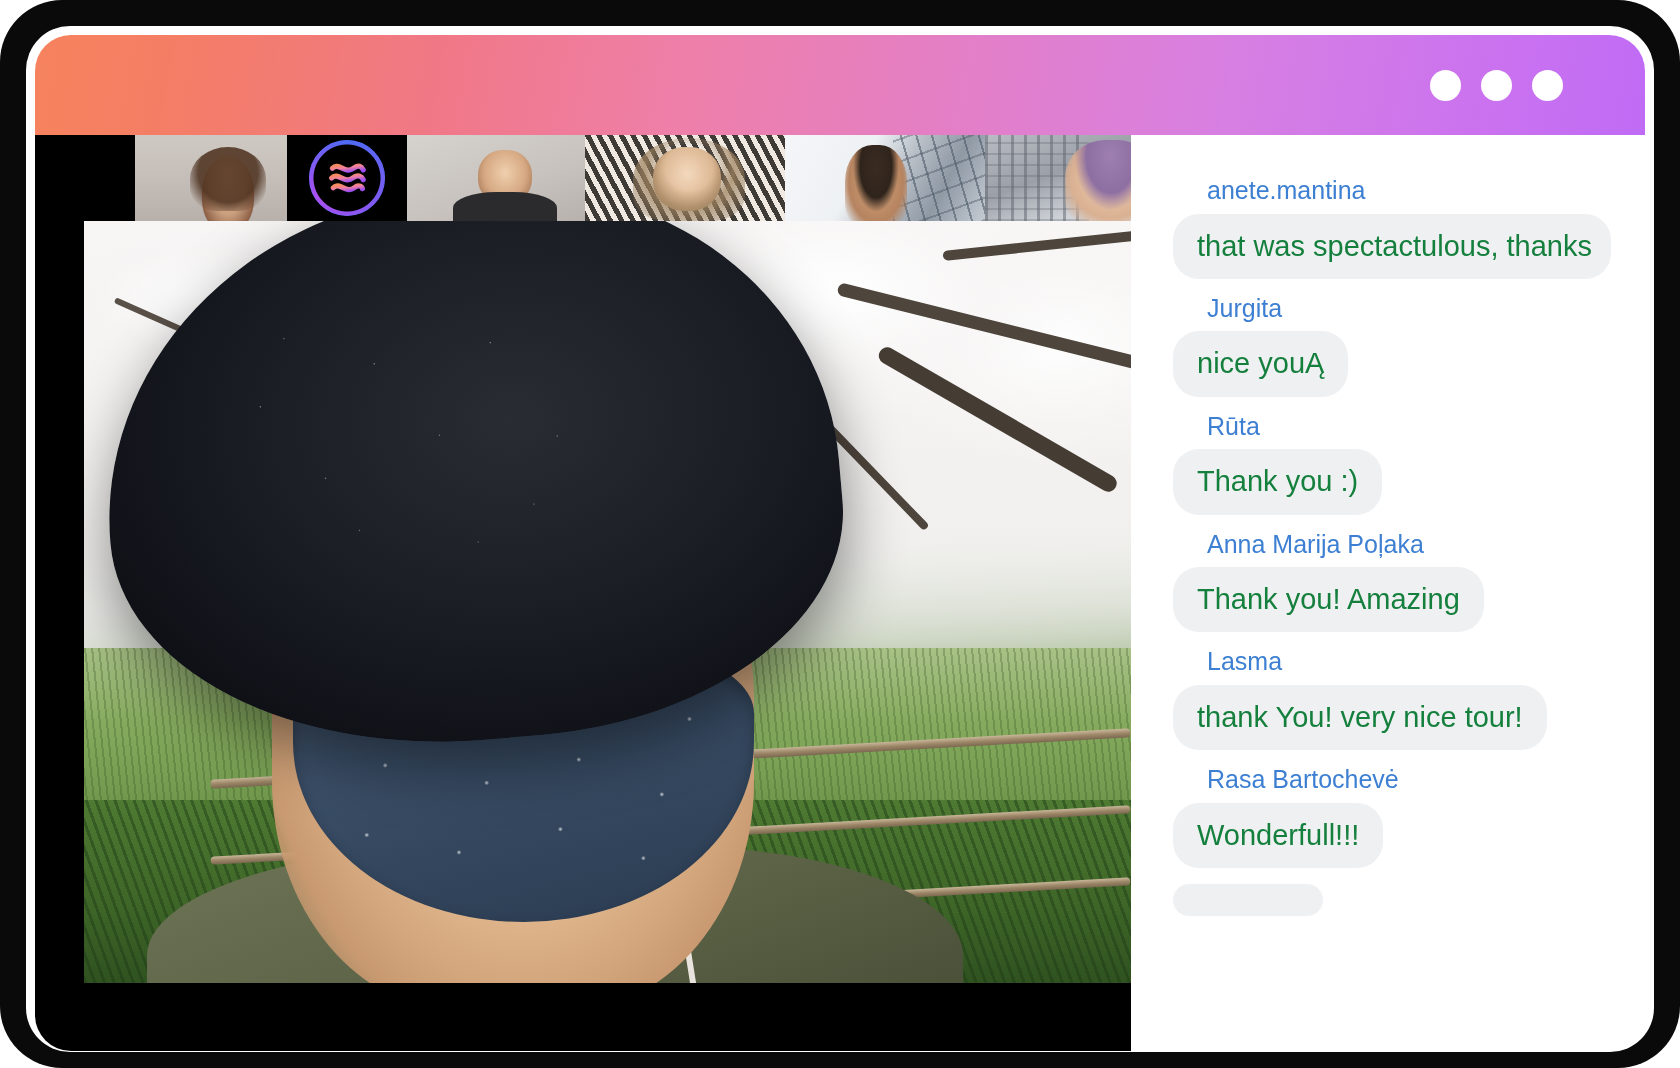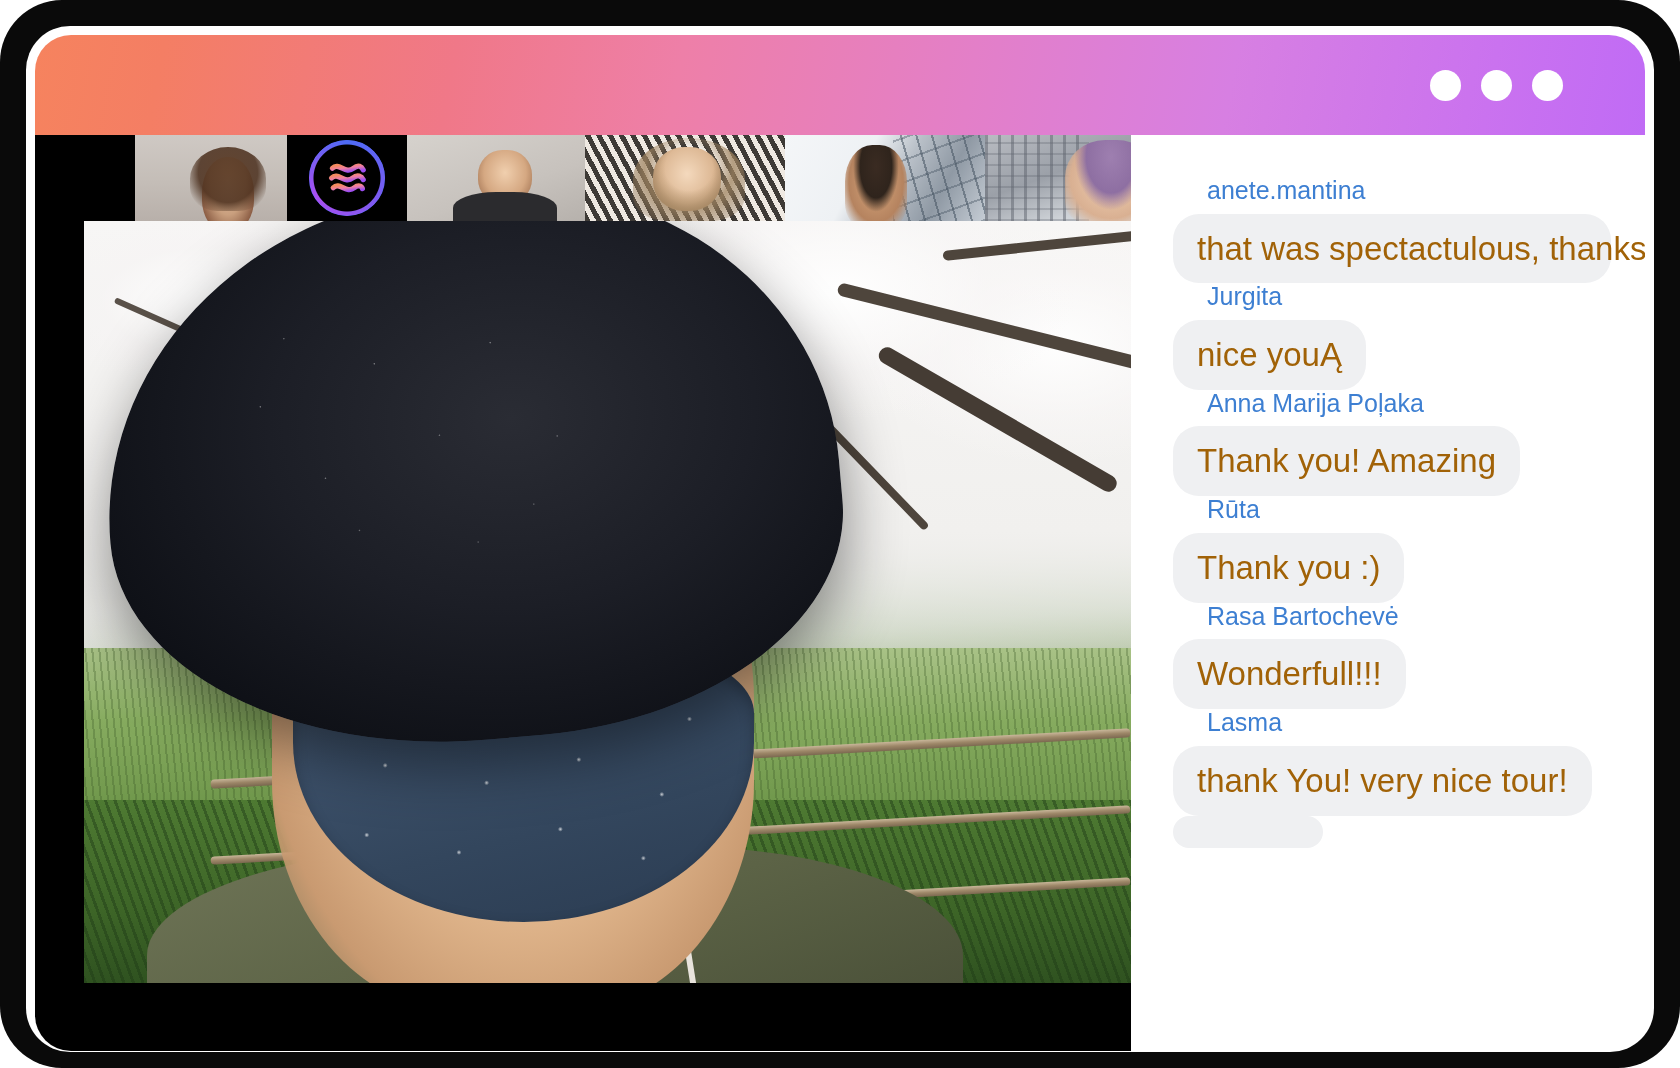"anete.mantina" .msg { margin-bottom: none -> 16px }
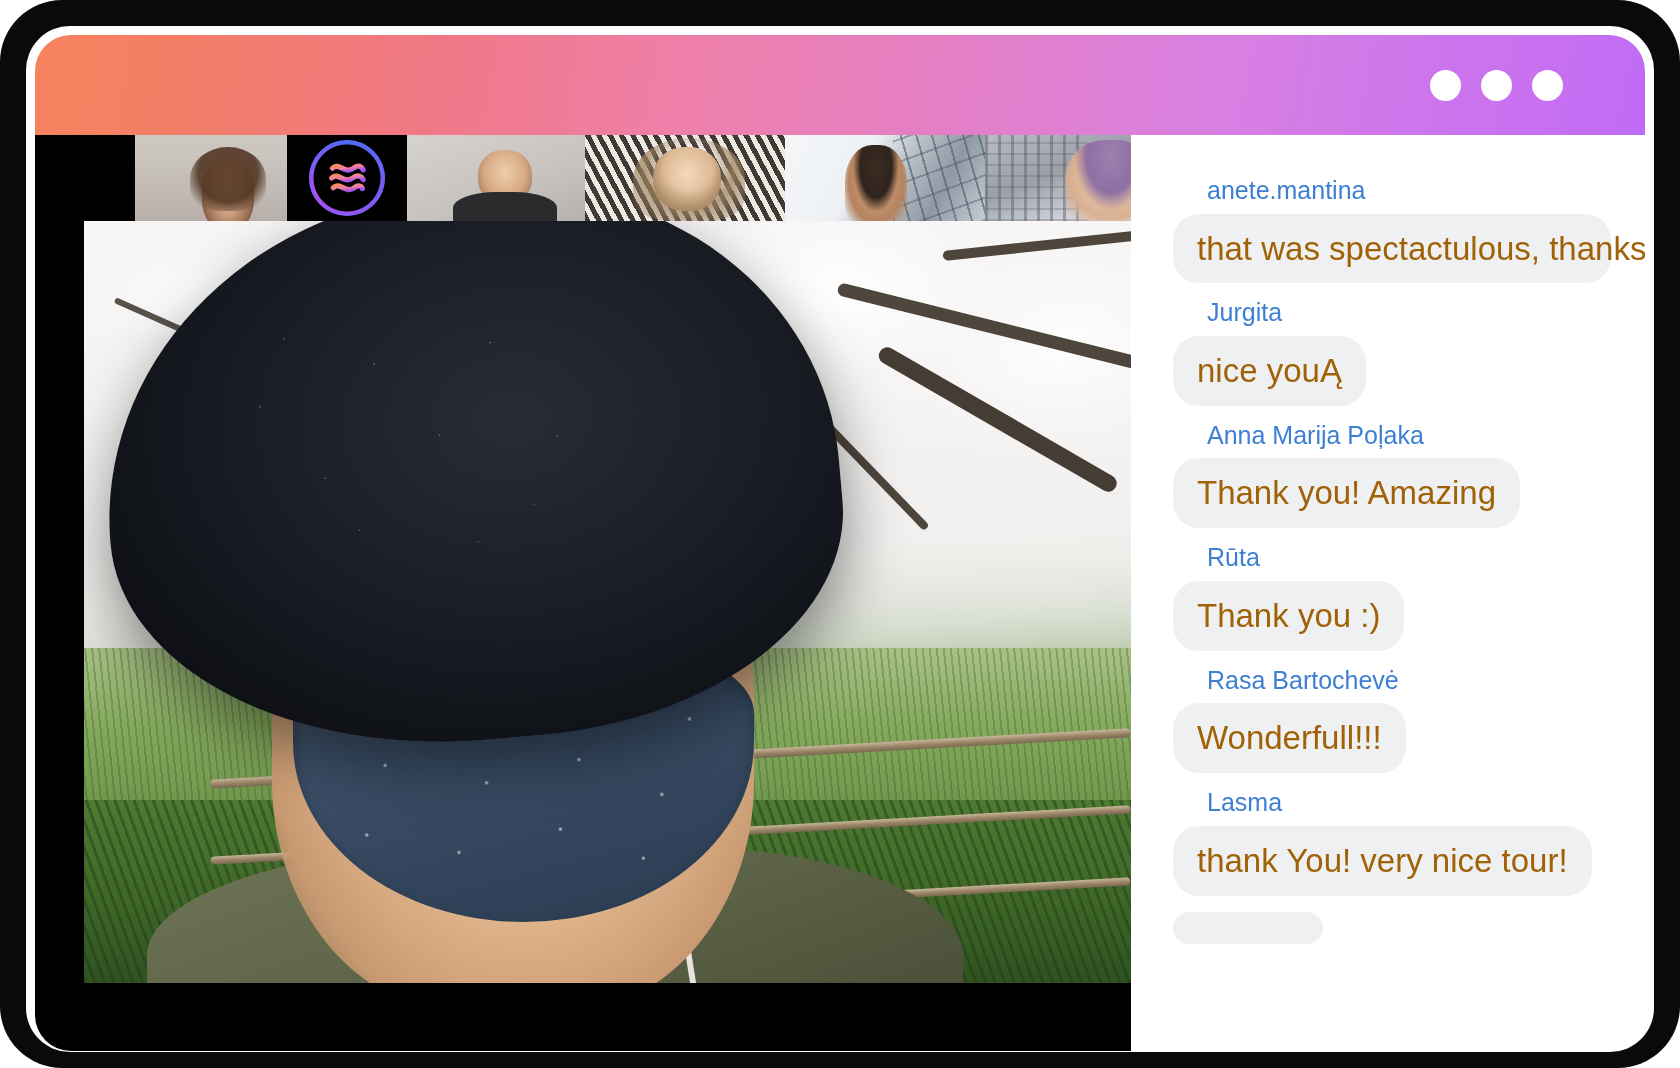"that was spectactulous, thanks" .msg-bubble { color: #a16207 -> #15803d; font-size: 33px -> 29px }
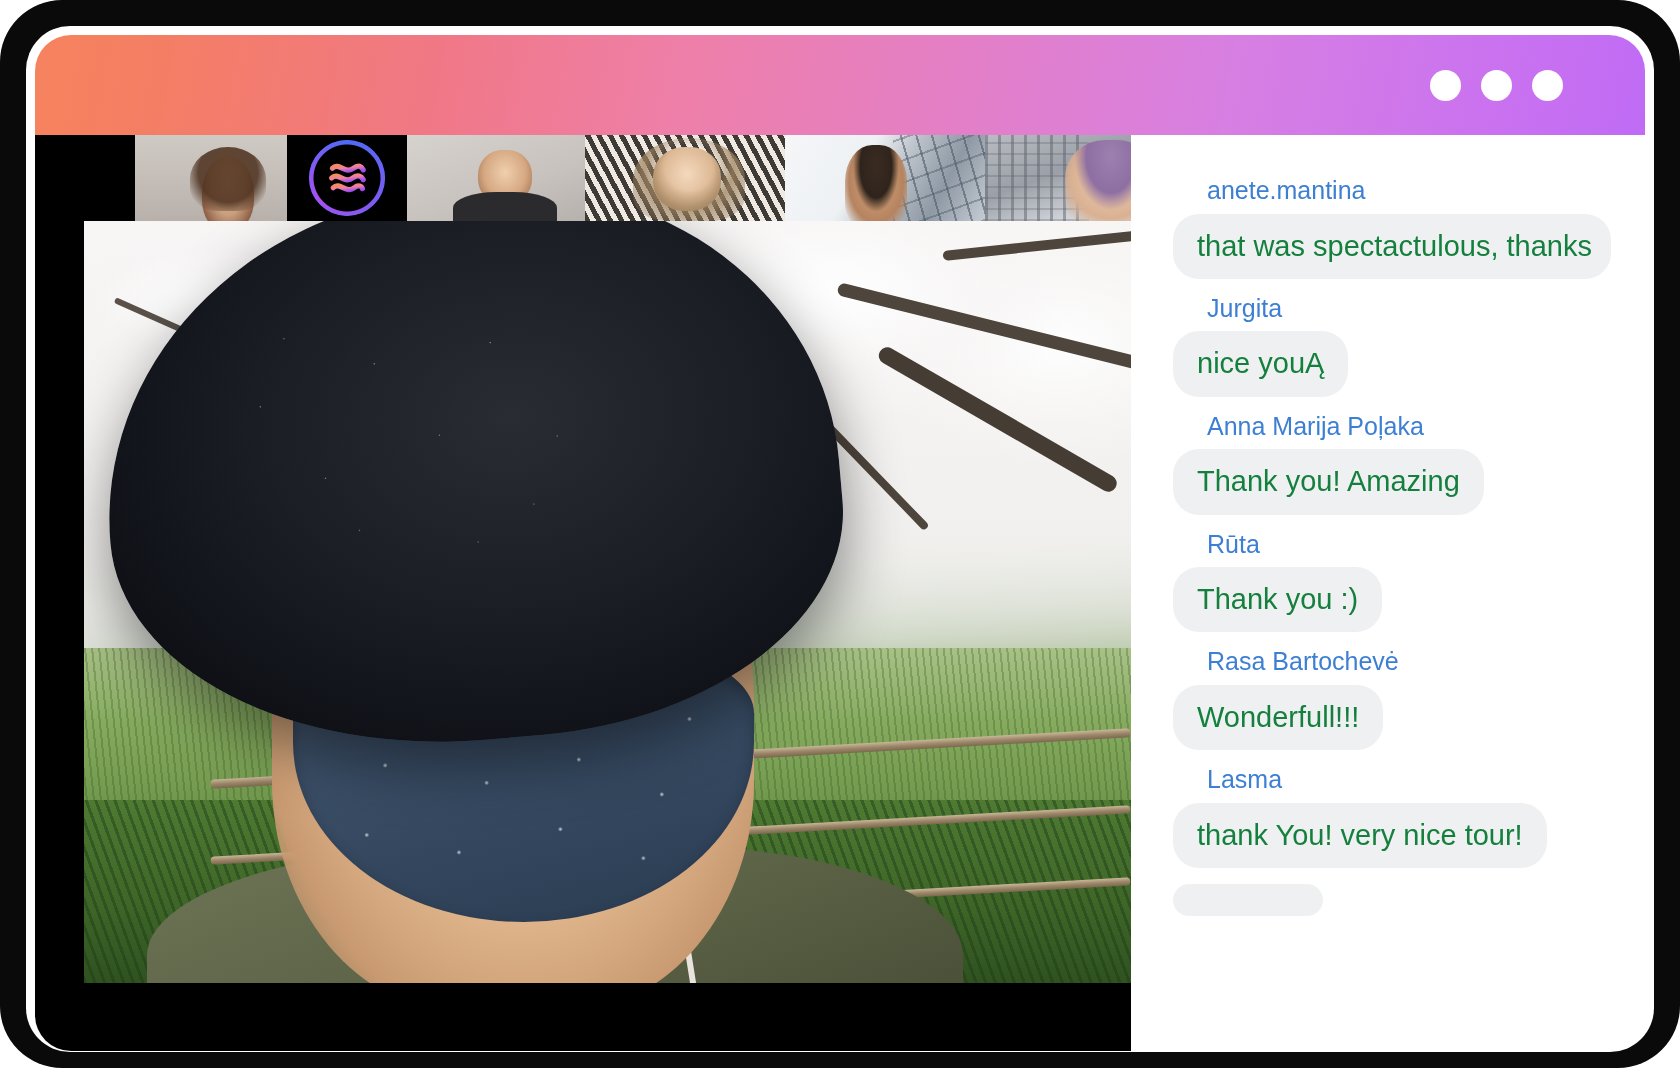"Anna Marija Poļaka" div.msg { order: before "Rūta" -> after "Rūta" }
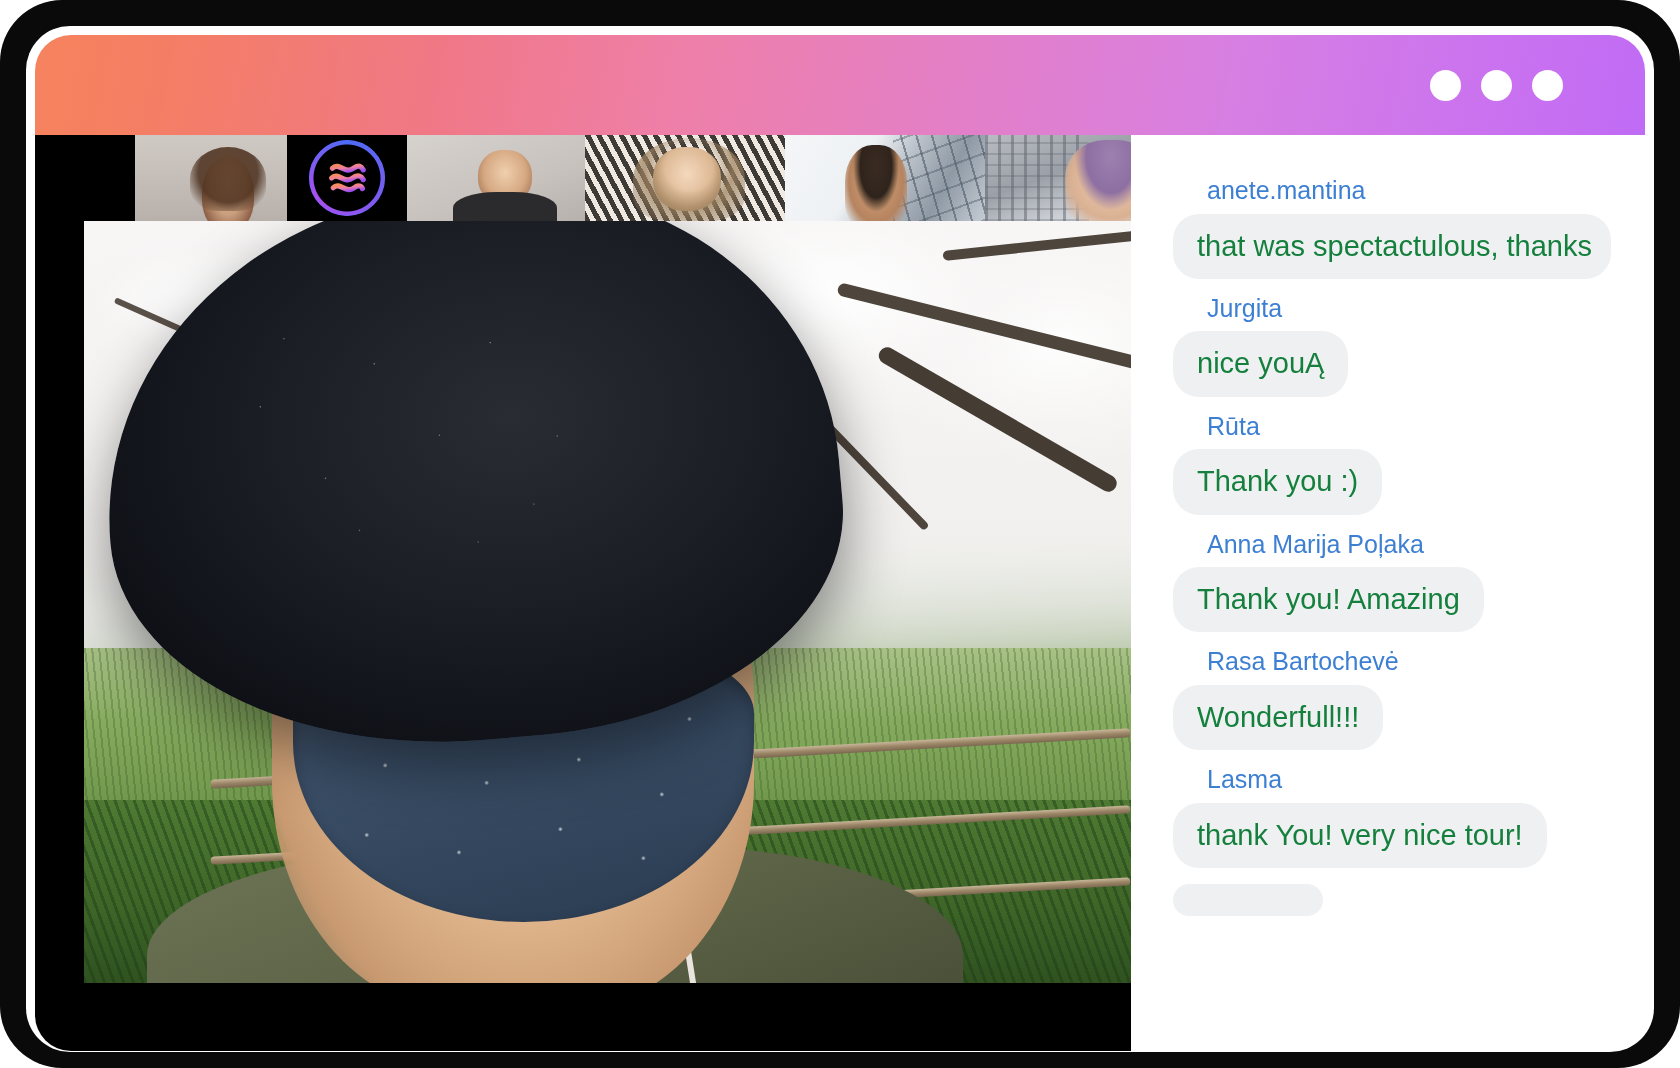"Rasa Bartochevė" div.msg { order: before "Lasma" -> after "Lasma" }
